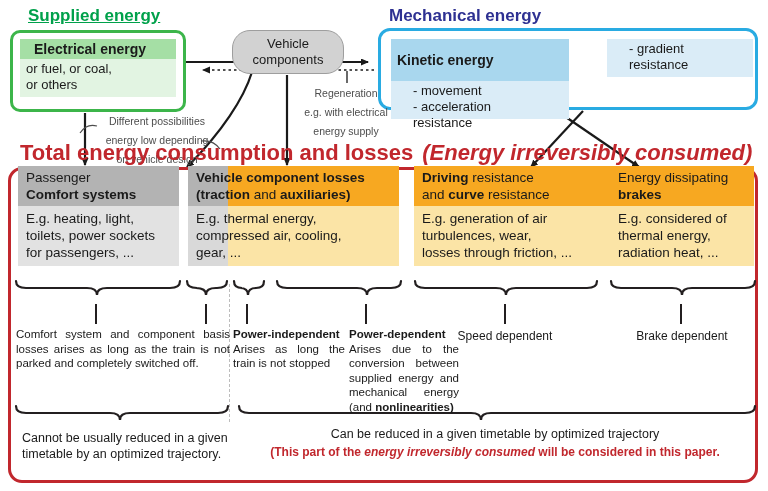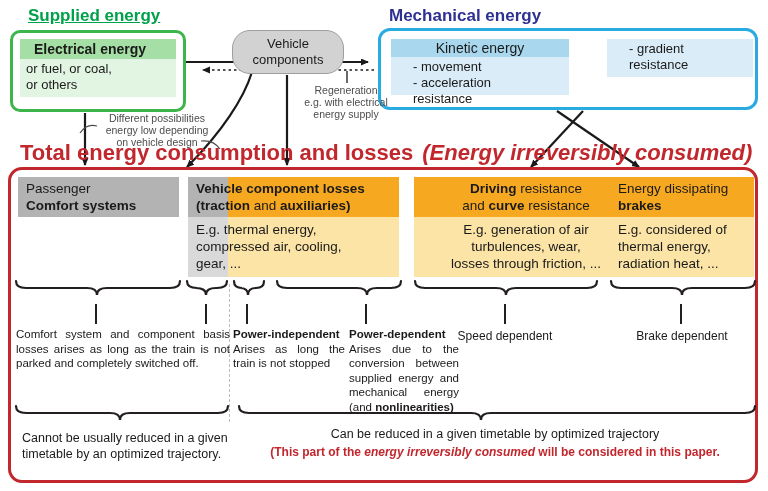"Kinetic energy" .subbox .hd { font-weight: normal -> bold; padding: 1px 6px -> 13px 6px; text-align: center -> none }
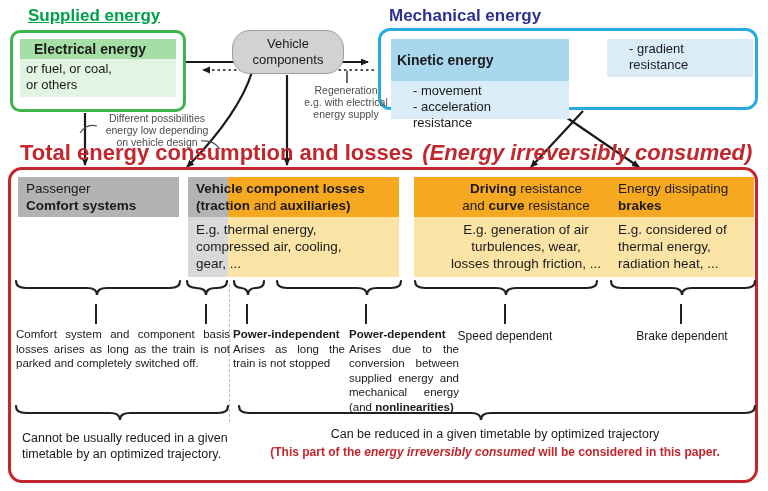"Regeneration" .tiny { line-height: 12px -> 19px }
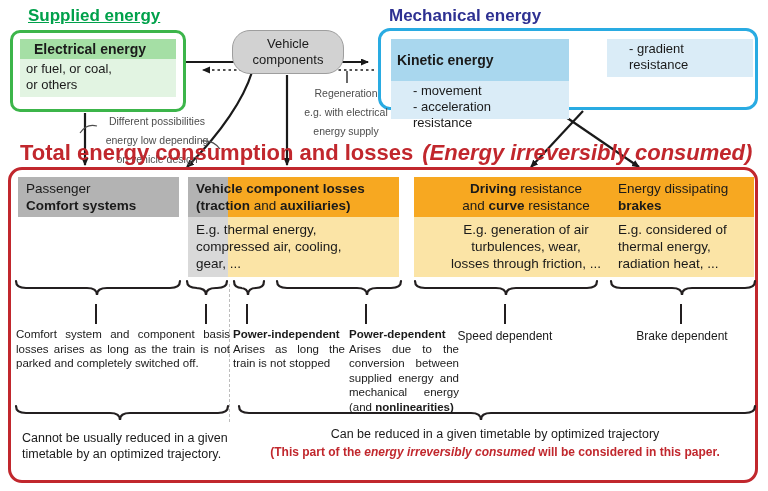"Passenger" .lossbox { top: 177px -> 166px }
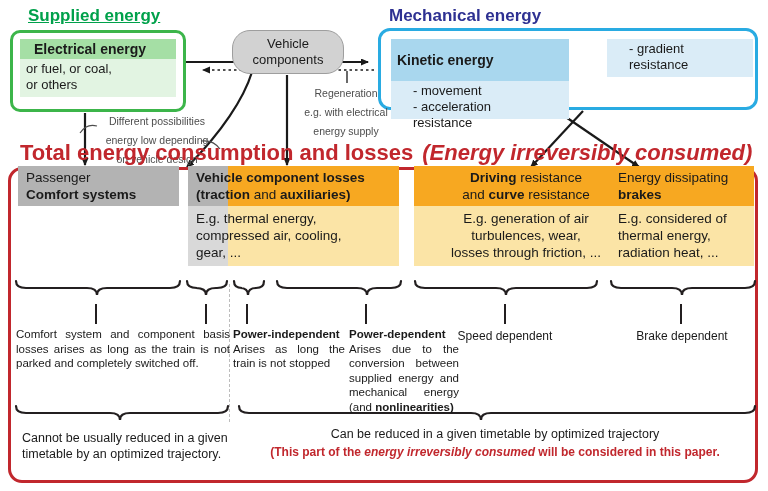"Driving resistance" #driving-box { text-align: center -> none }
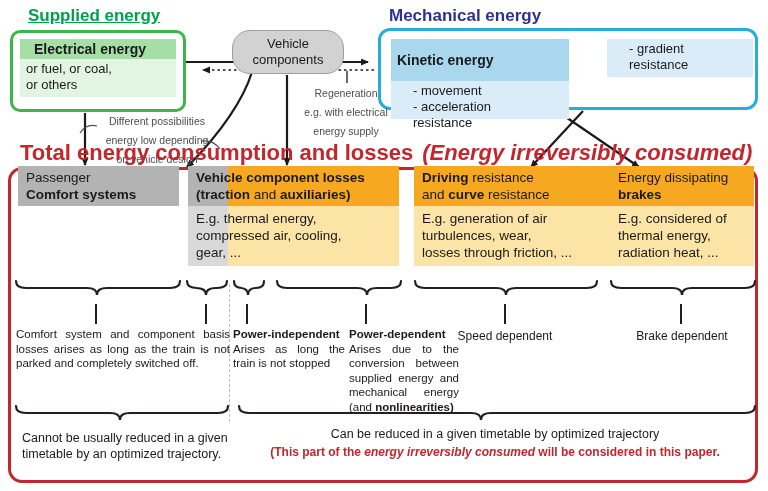"E.g. heating, light," div.body { html: none -> <div>E.g. heating, light, toilets, power sockets for passengers, ...</div> }
